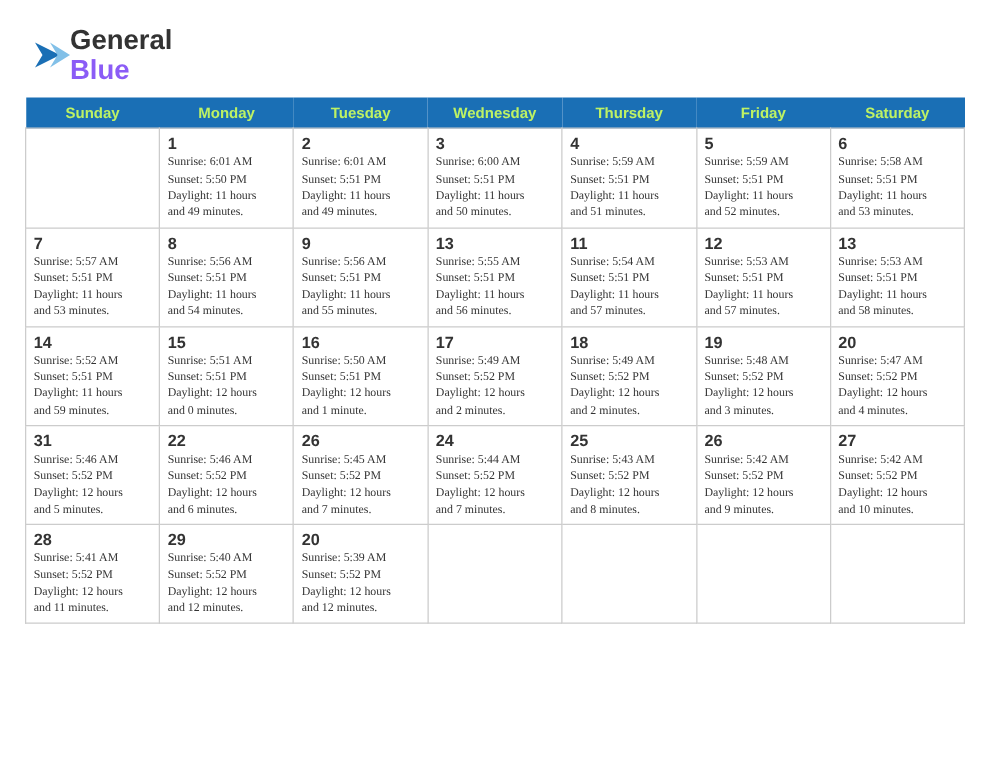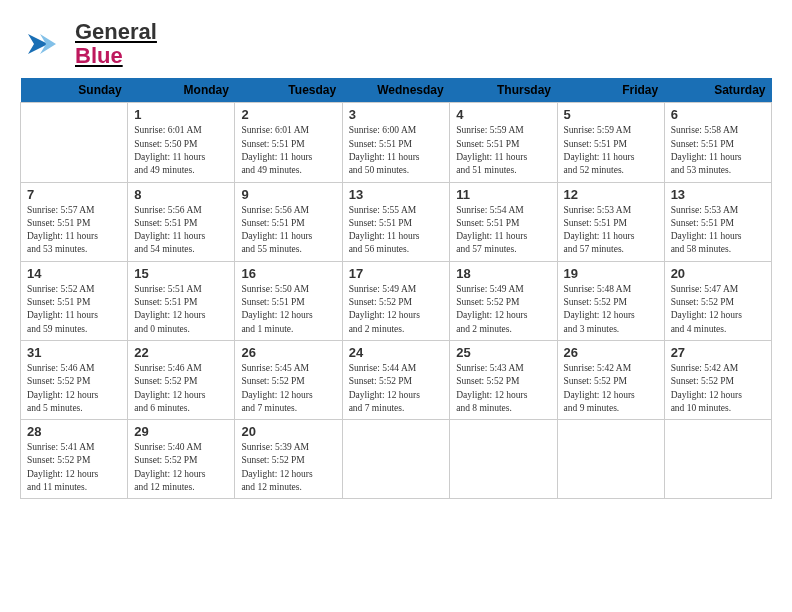"General" .logo-wrap { gap: 19px -> 0; text-decoration: underline -> none }
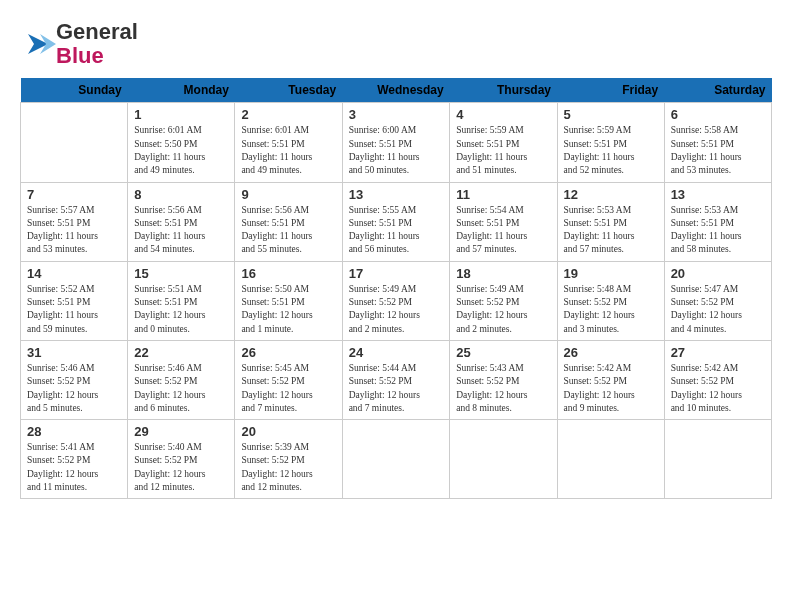"Blue" .logo-text span.blue { color: #be185d -> #8b5cf6 }
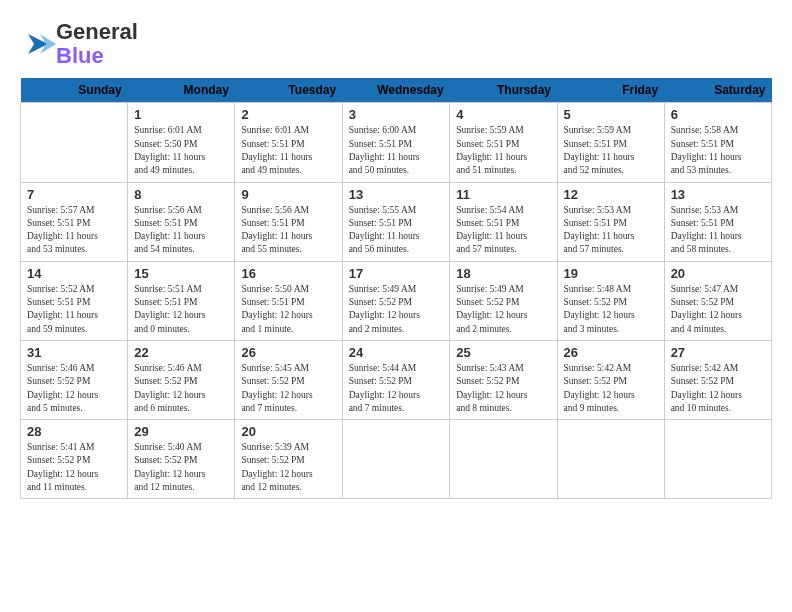"Sunday" .calendar th { color: #000000 -> #bef264; text-align: right -> center }
